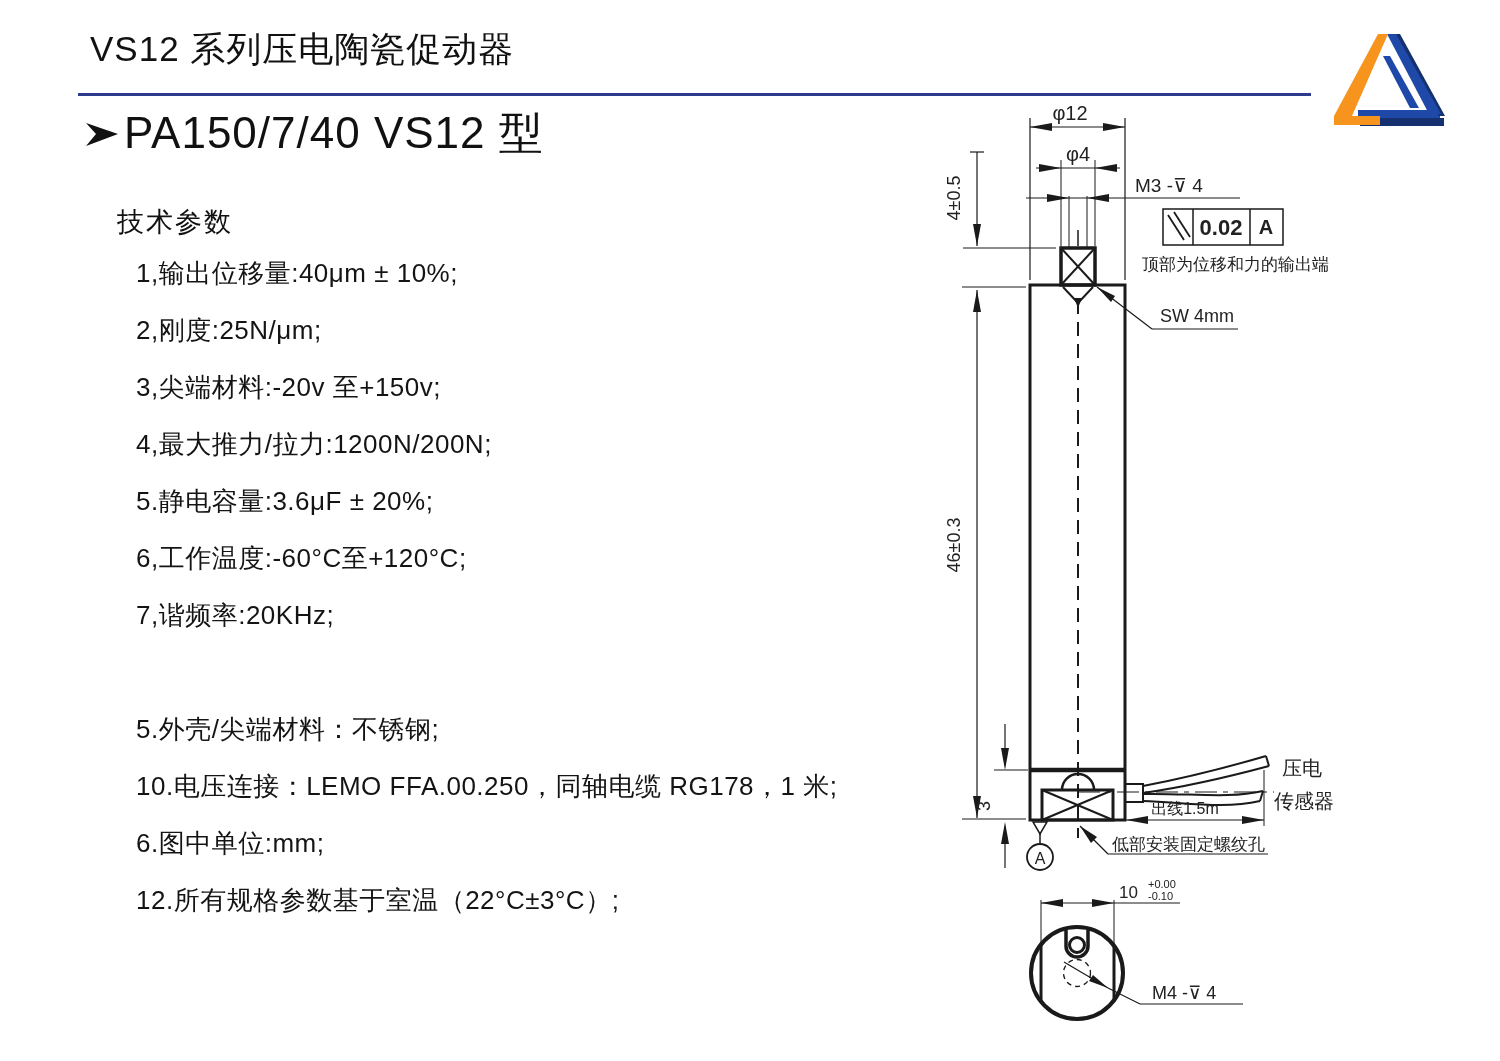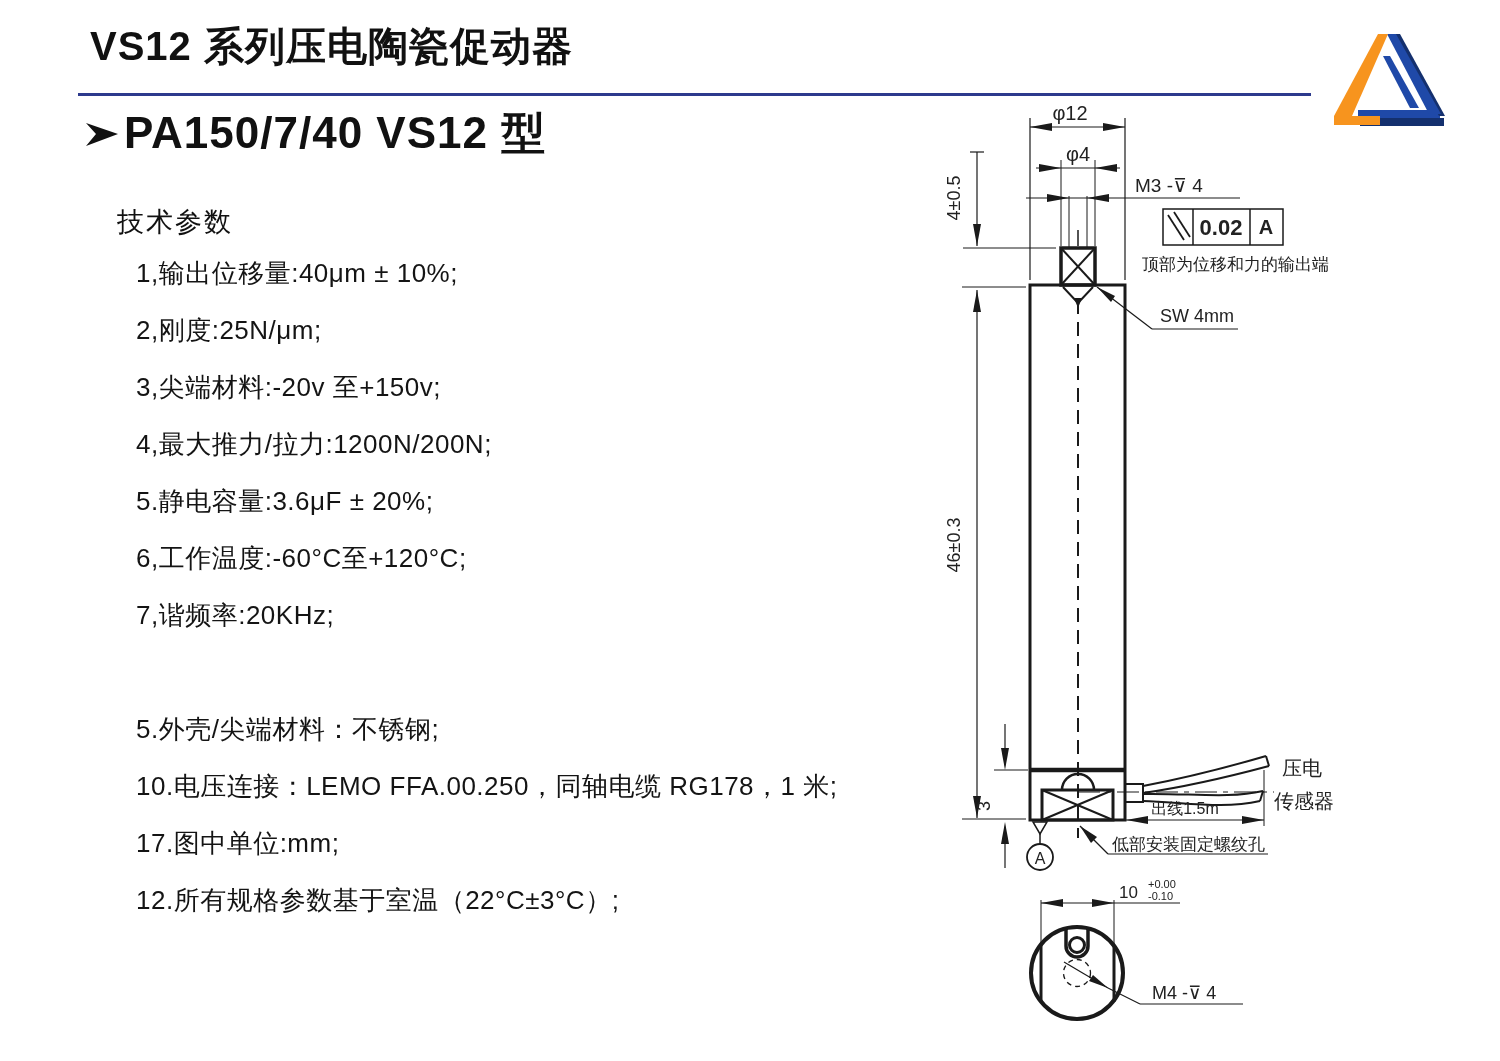"VS12 系列压电陶瓷促动器" .page-title { font-size: 40px -> 35px; font-weight: 700 -> 400; top: 19px -> 26px }
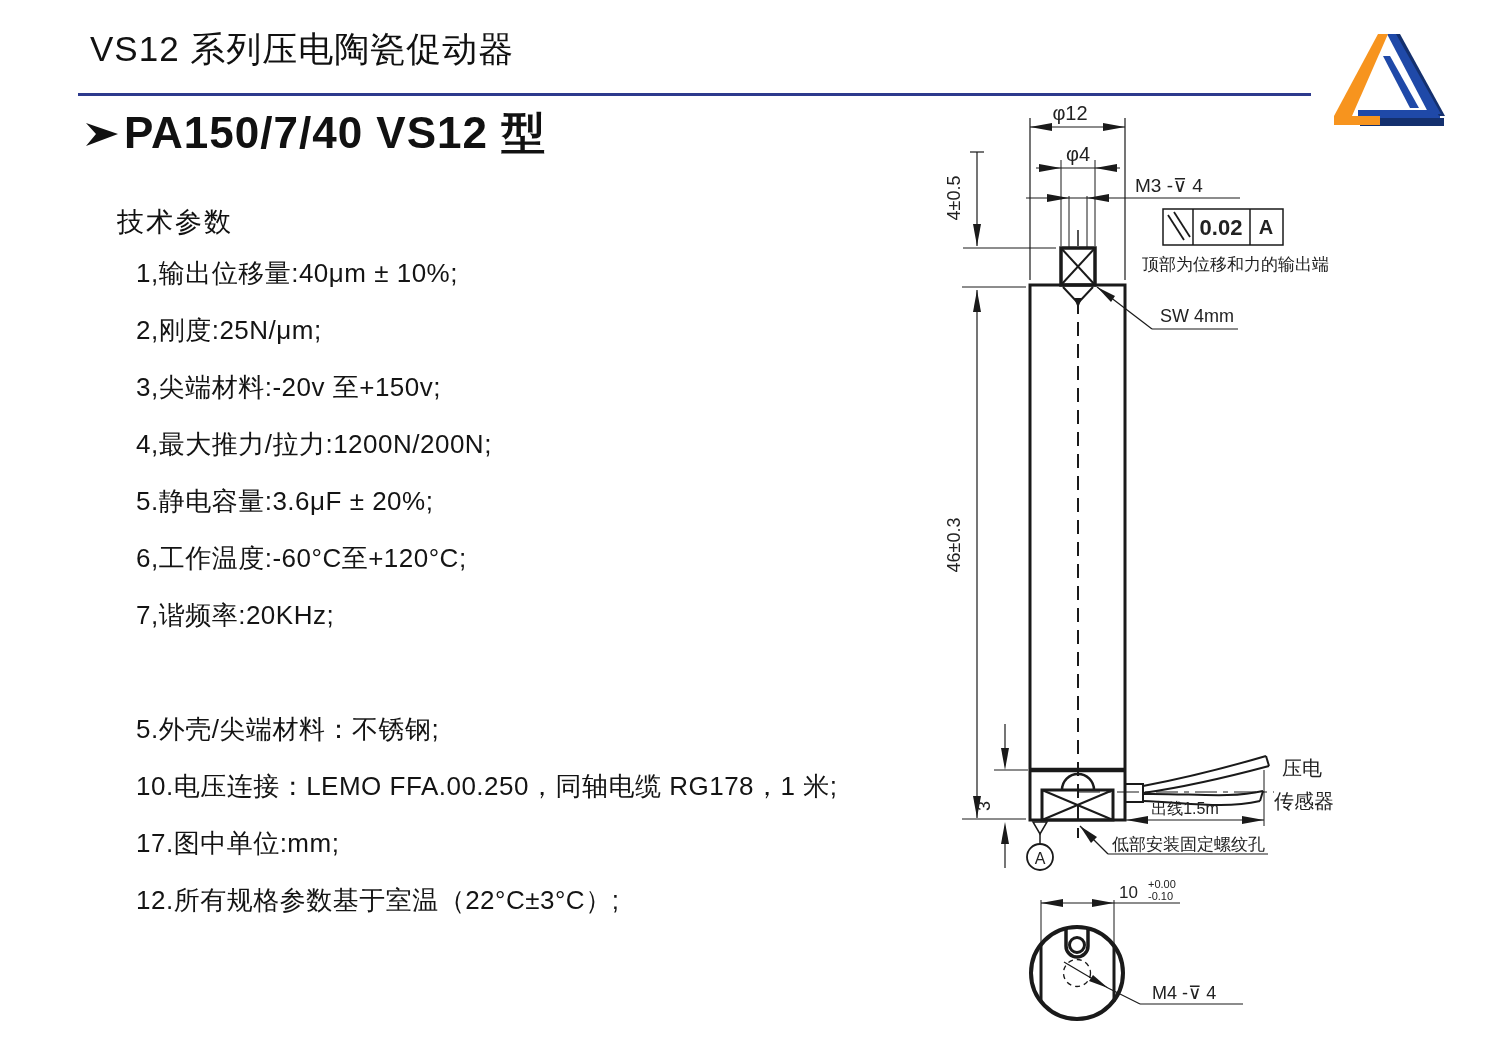"PA150/7/40 VS12 型" .model-heading { font-weight: 700 -> 400 }
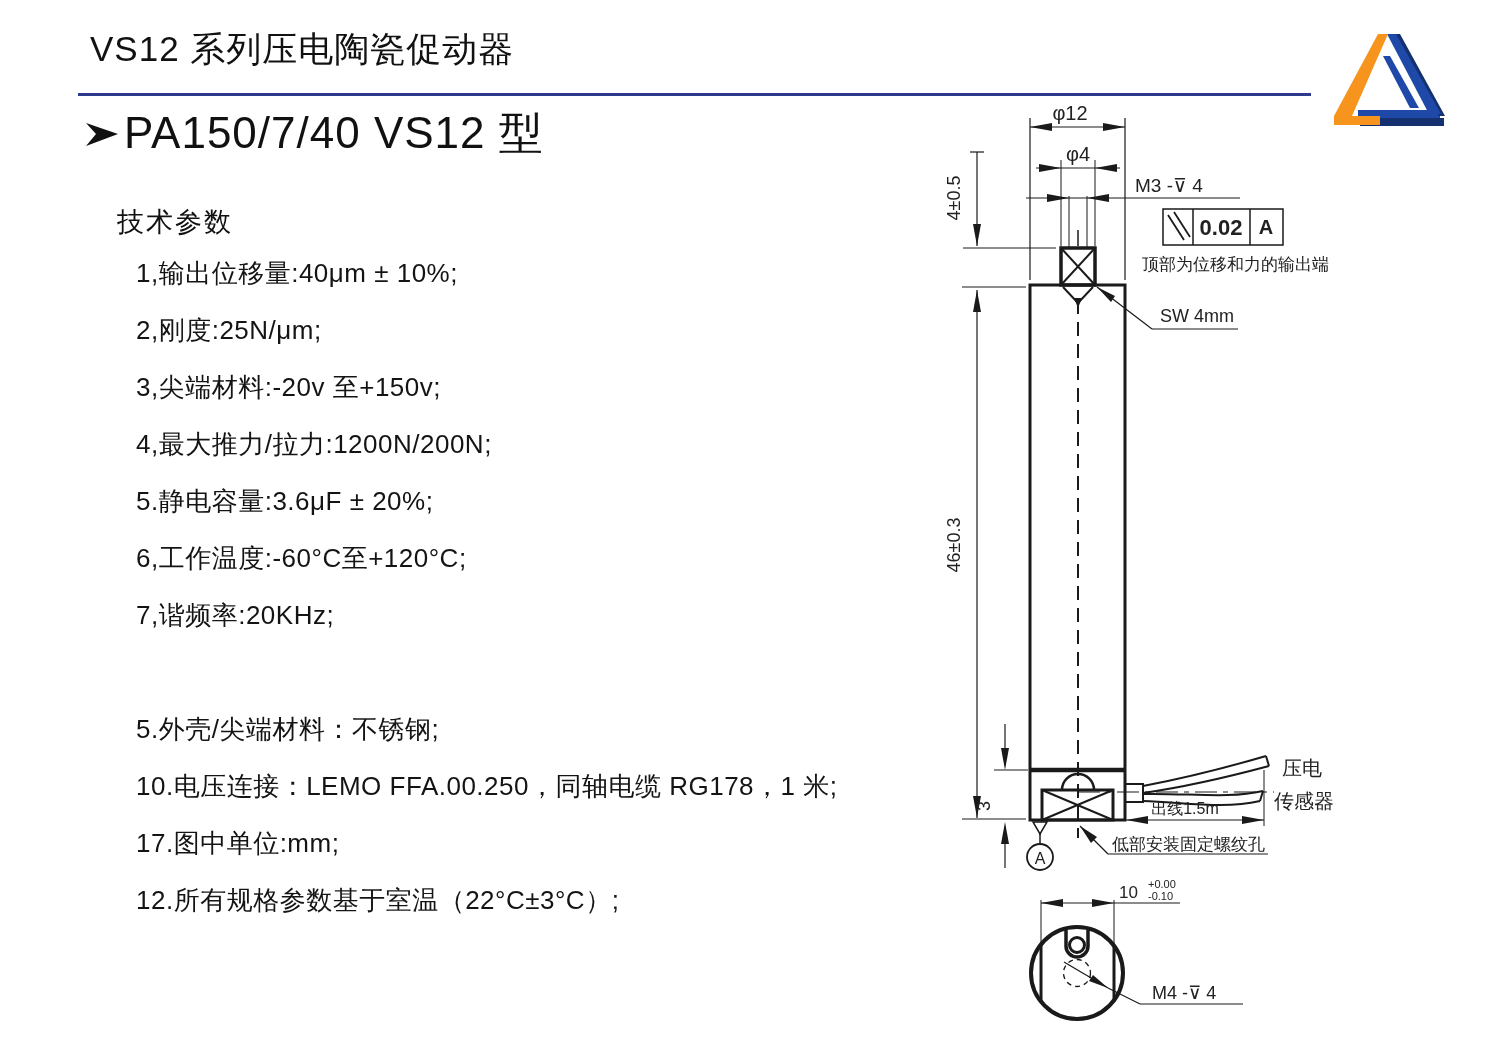"17.图中单位:mm;" div.spec-item { text: 17 -> 6 }
